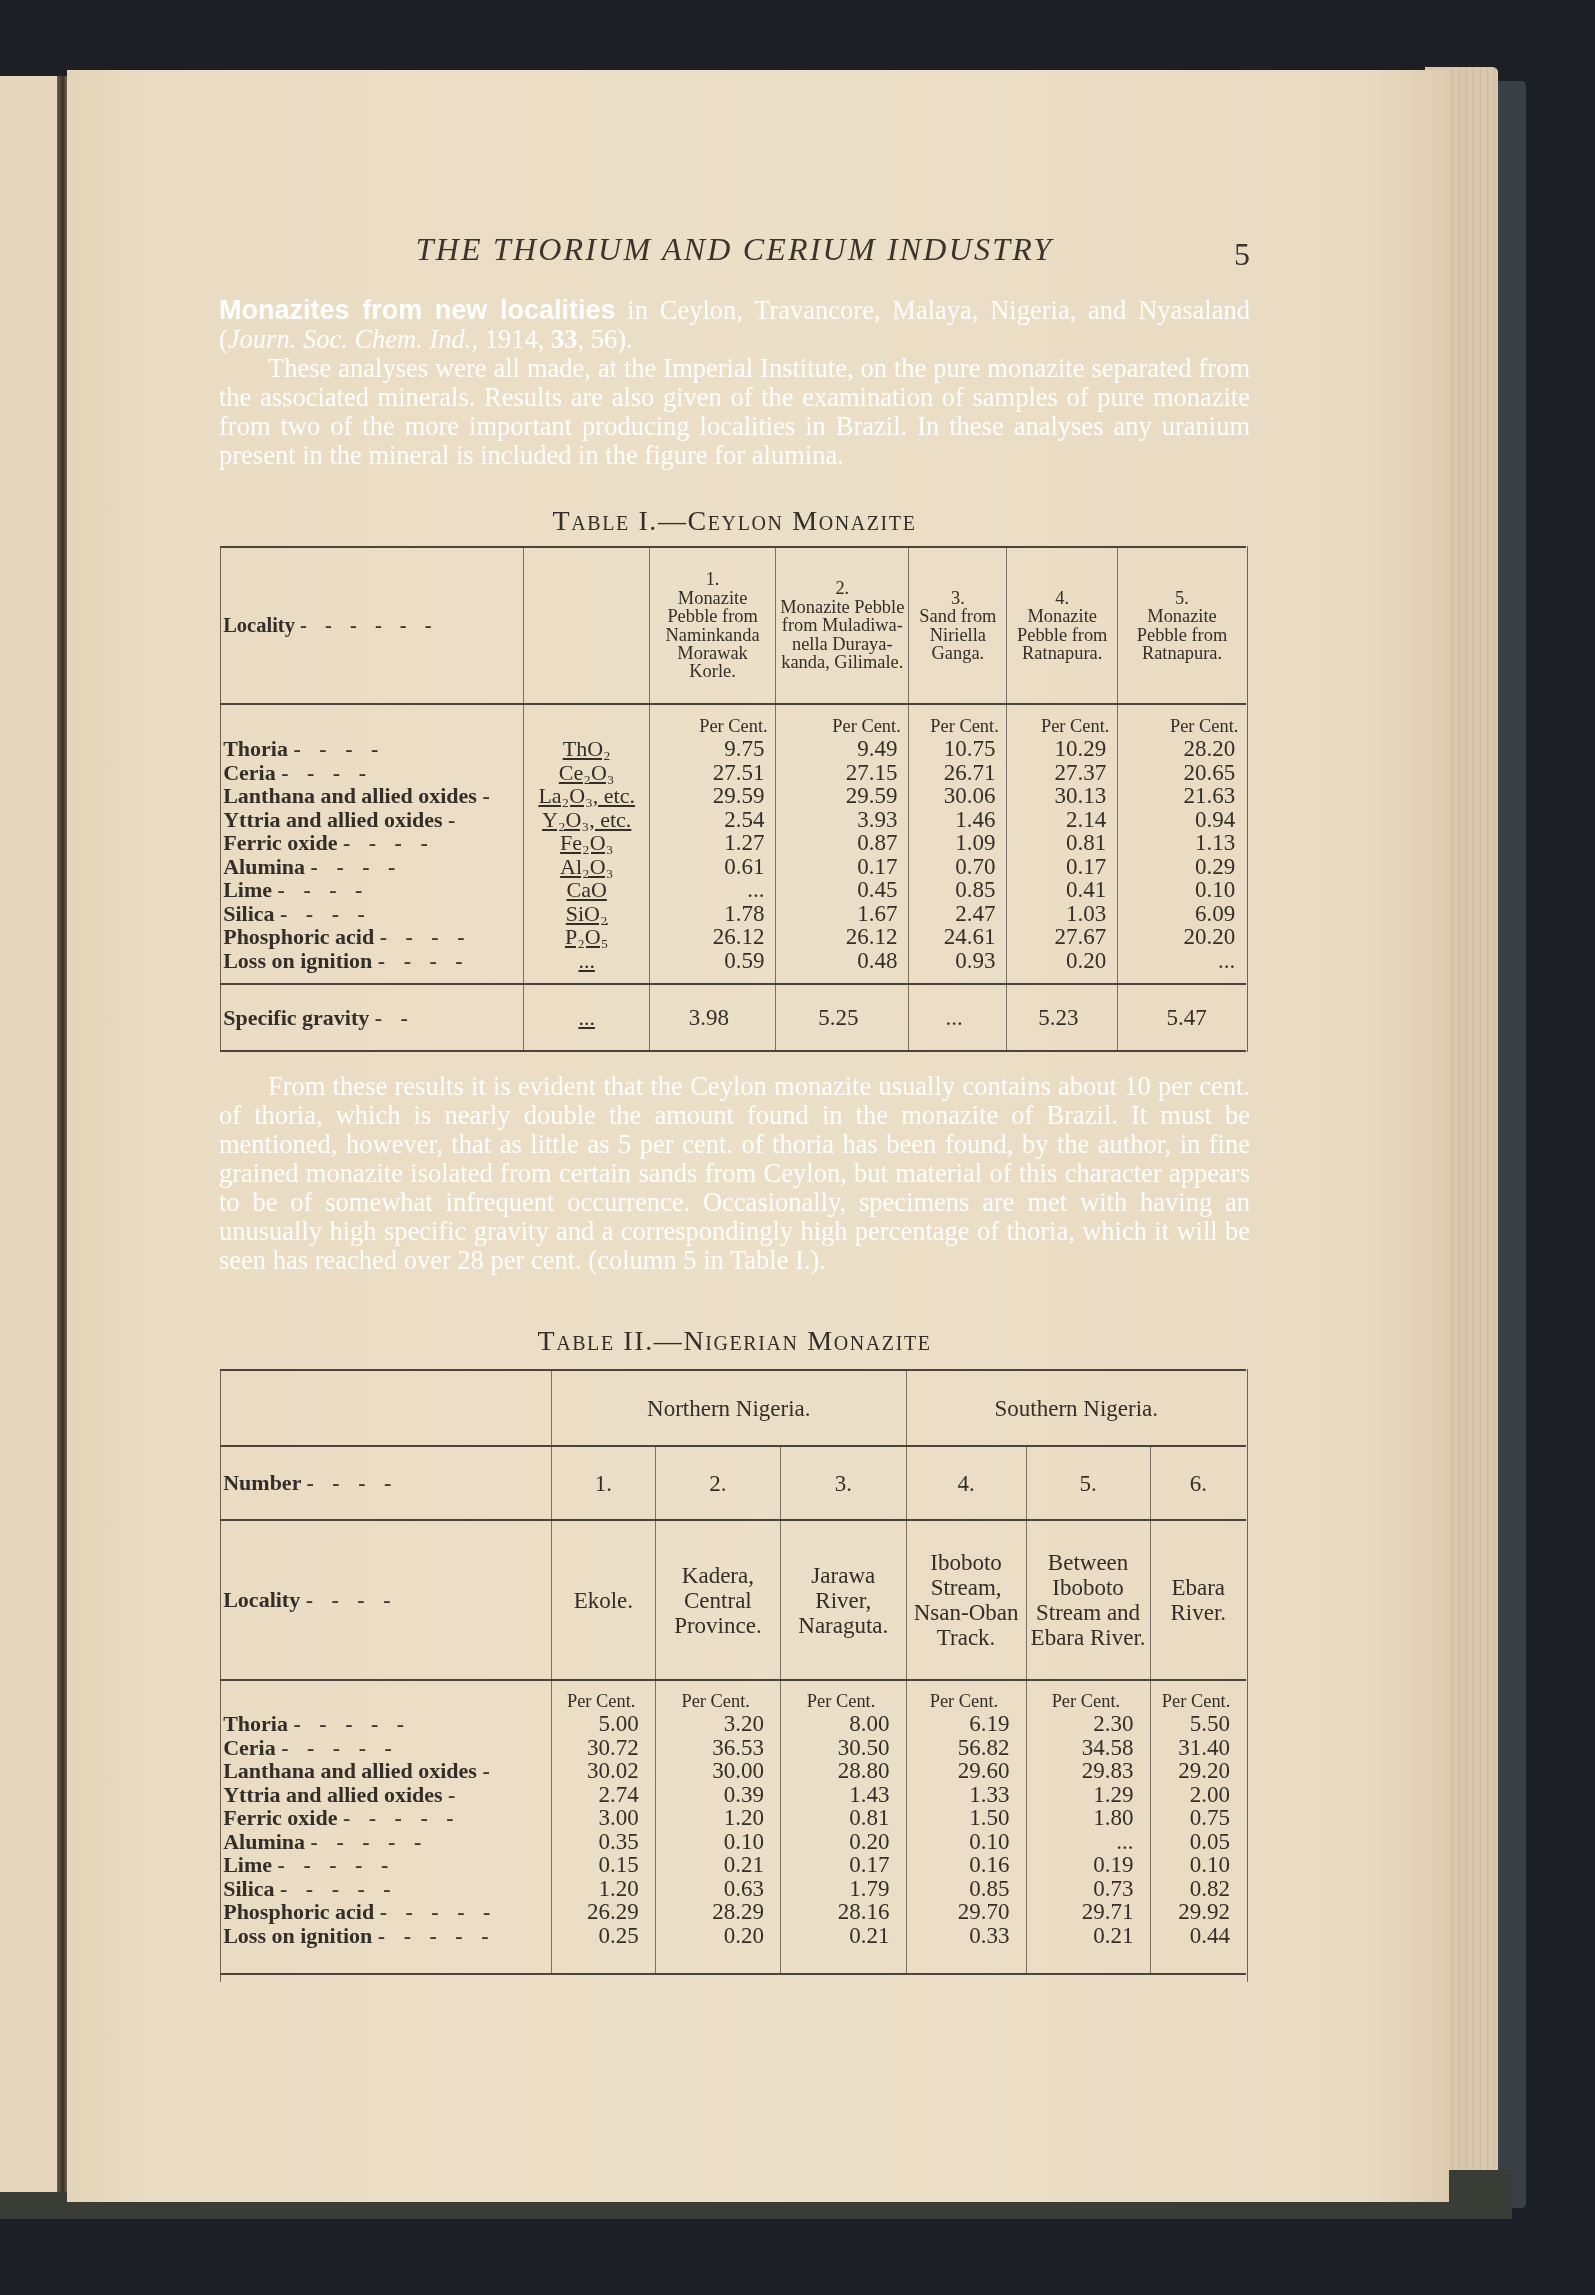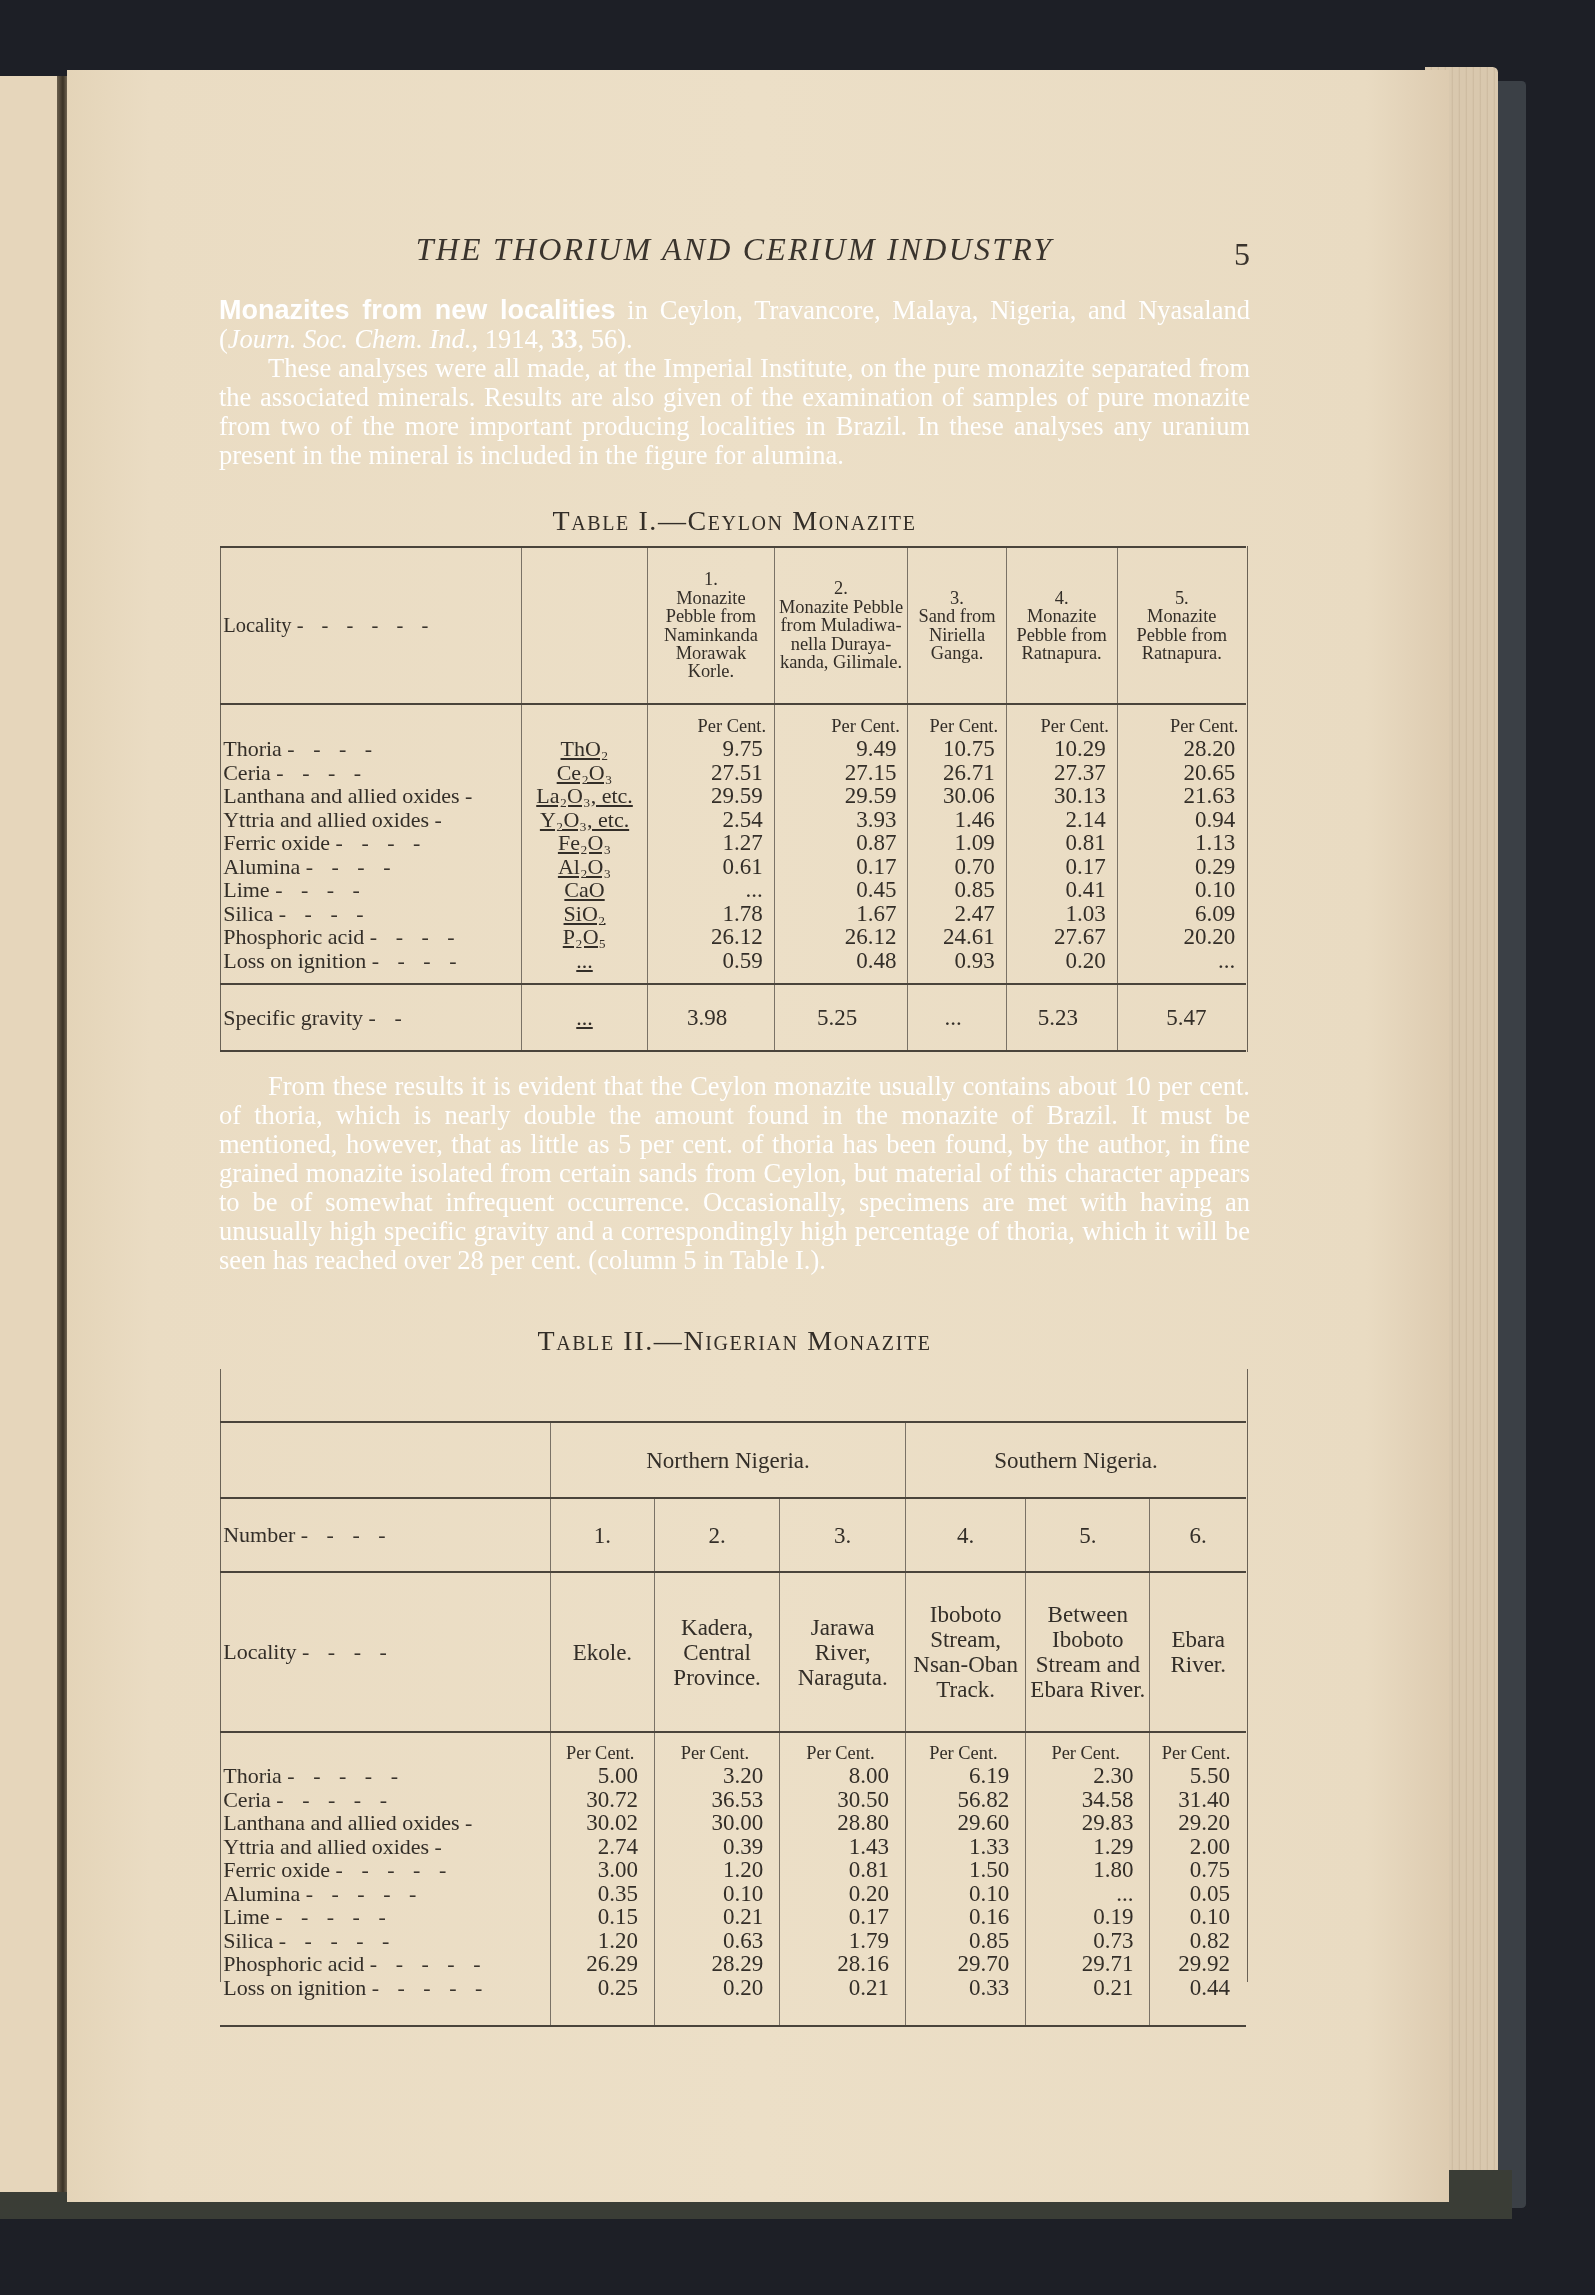"Locality - - - -" .lab { font-weight: none -> bold }
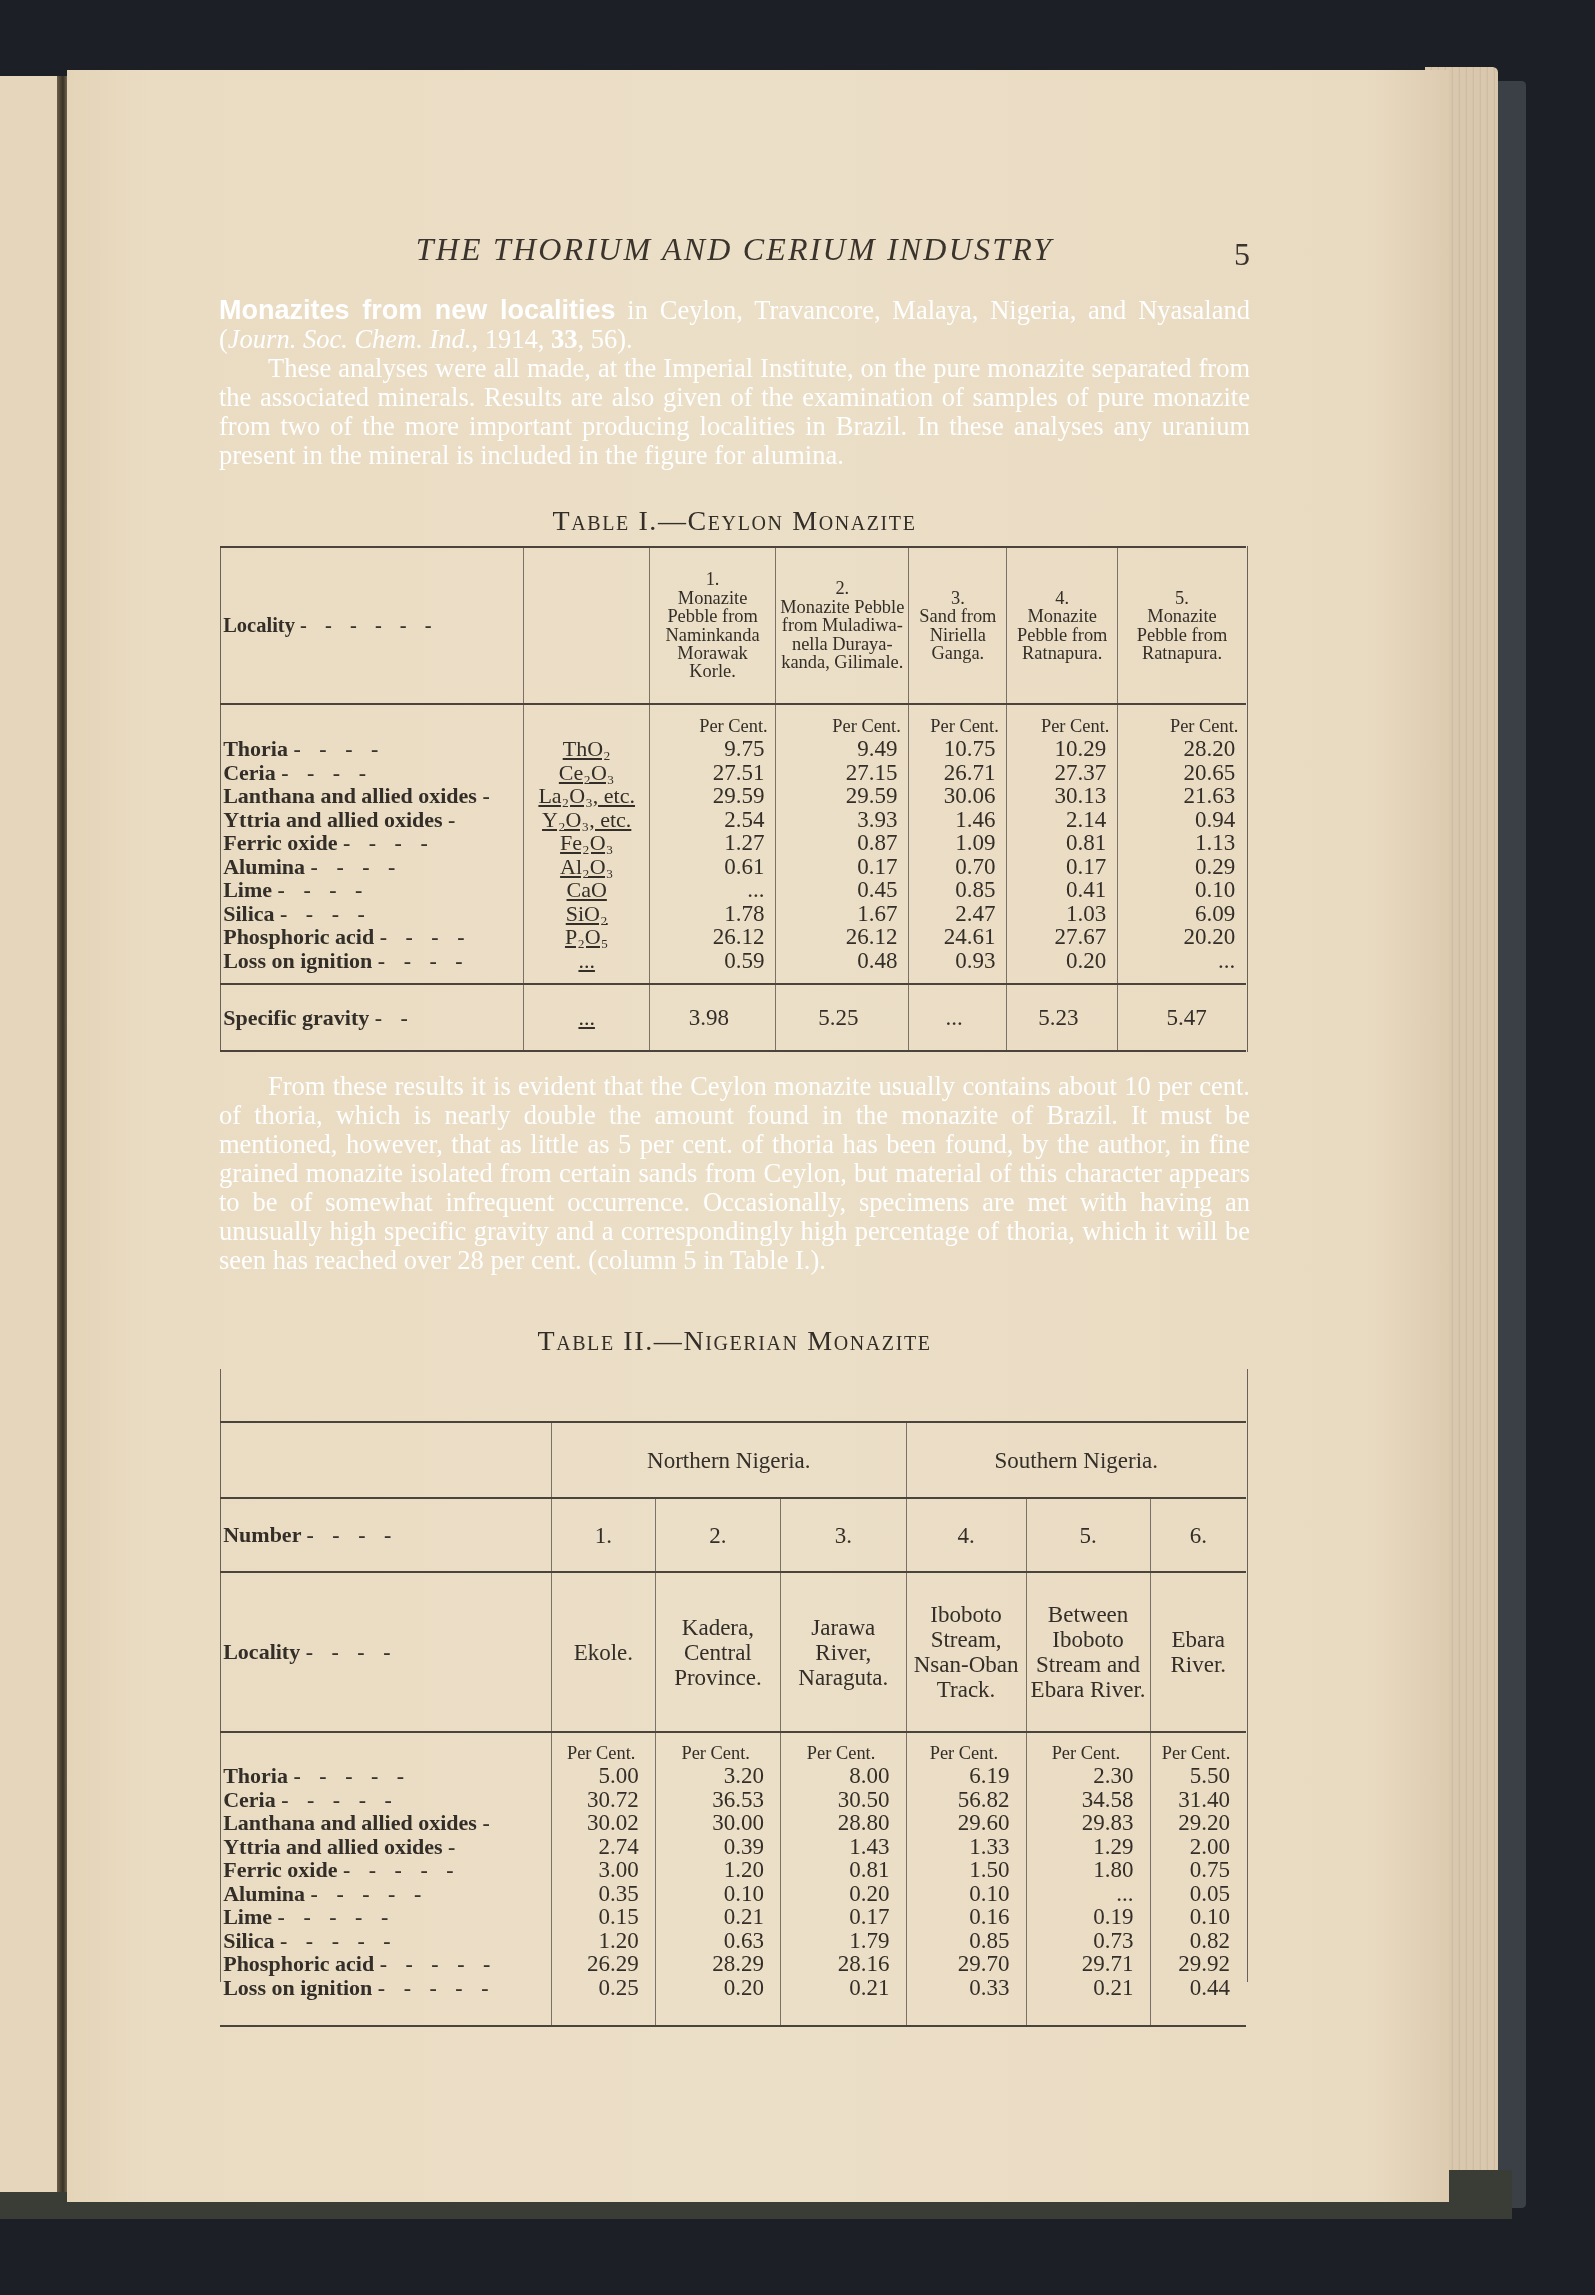"Northern Nigeria." .t2 { top: 1421px -> 1369px }
